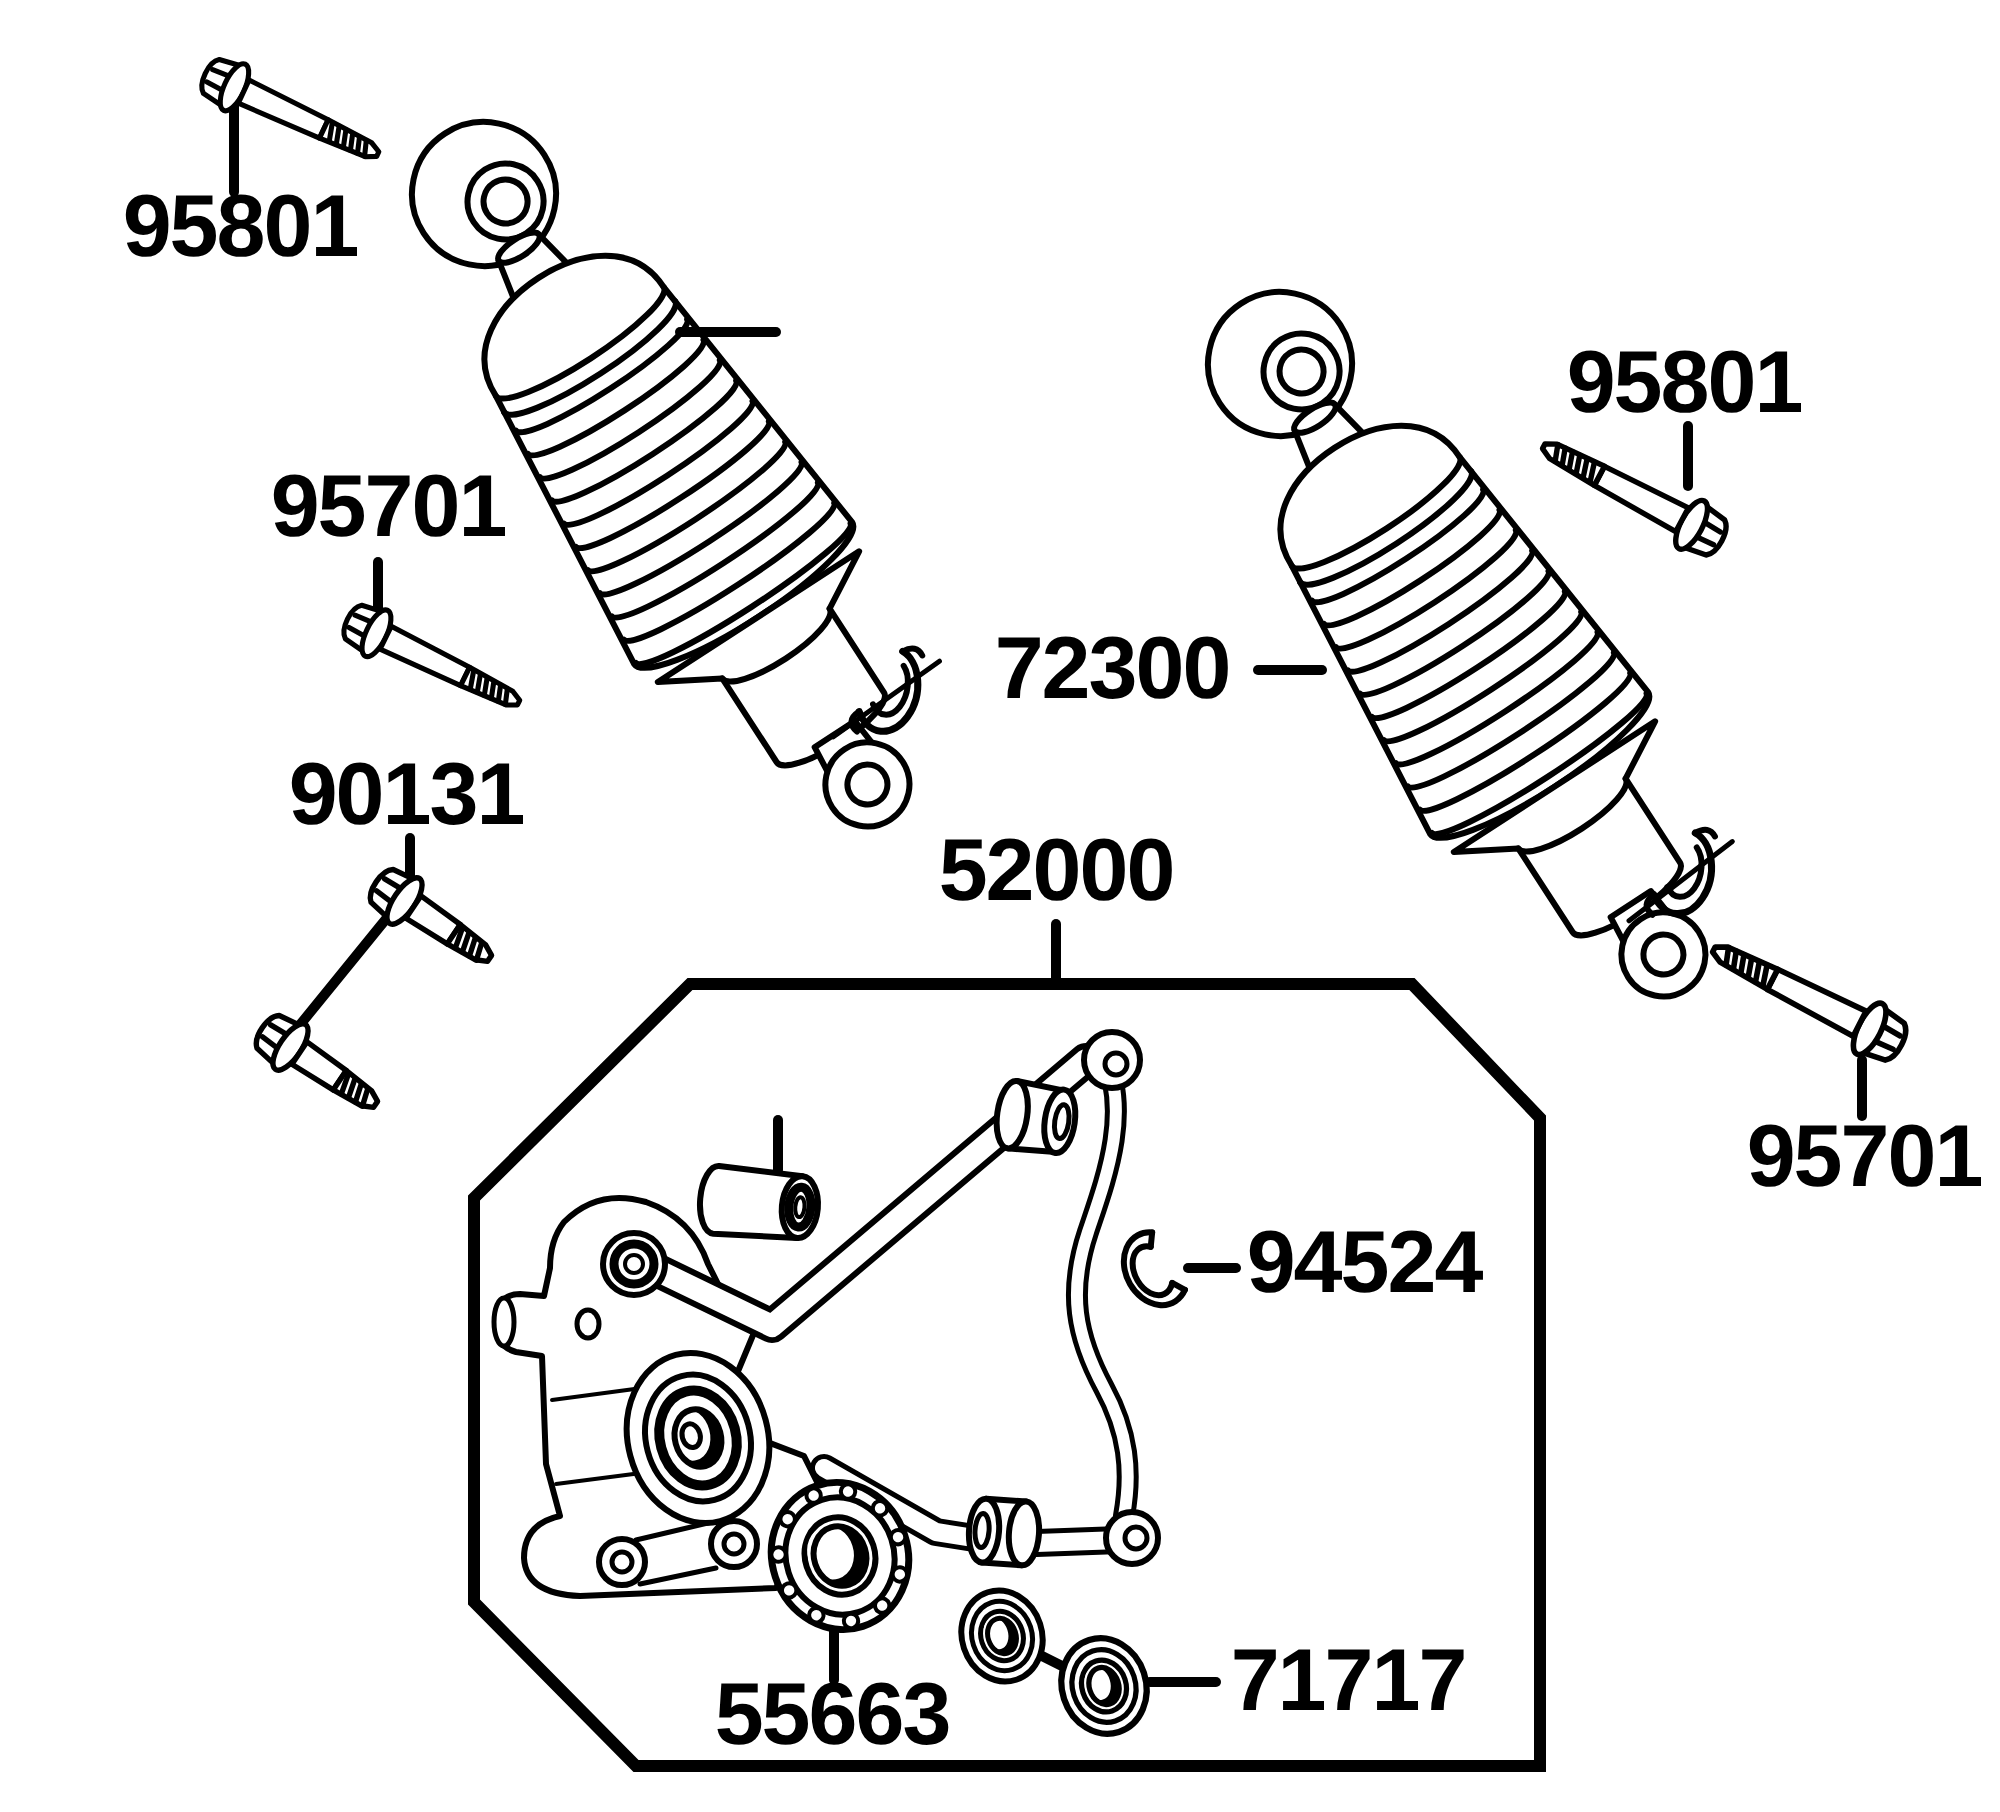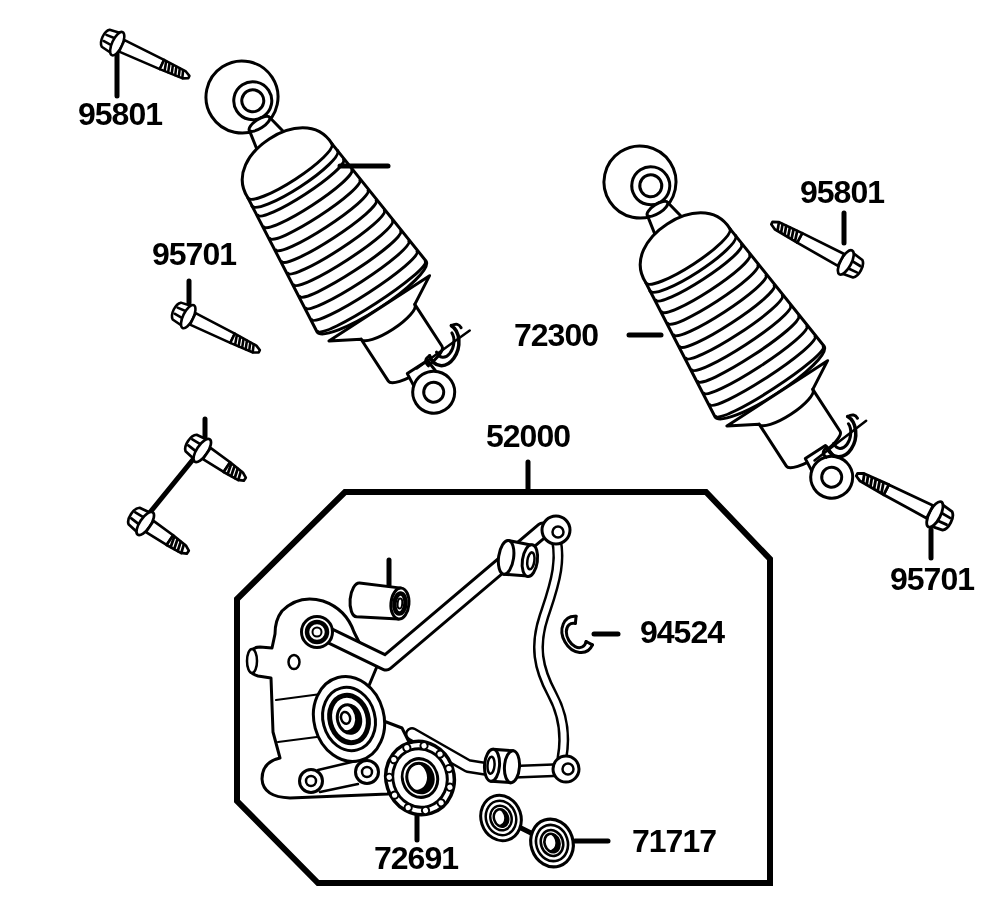"95801" .part-label { font-size: 32px -> 44px }
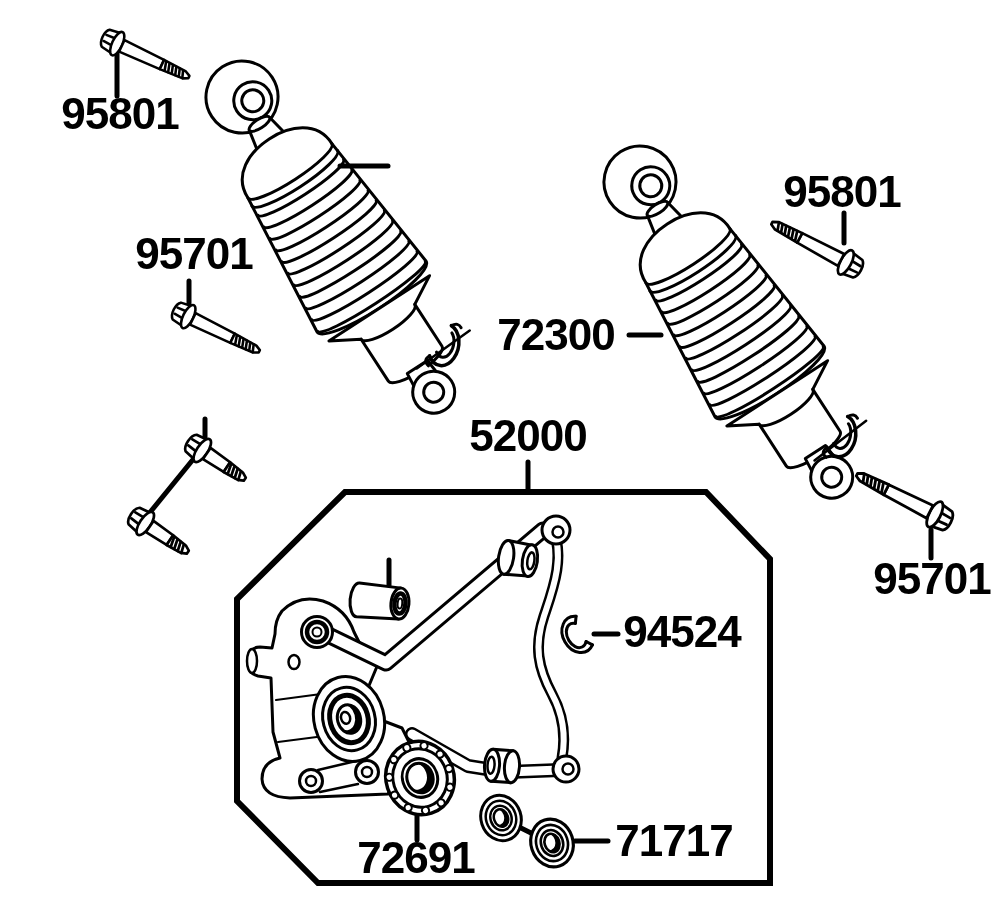"90131" div.part-label { html: none -> <div>90131</div> }
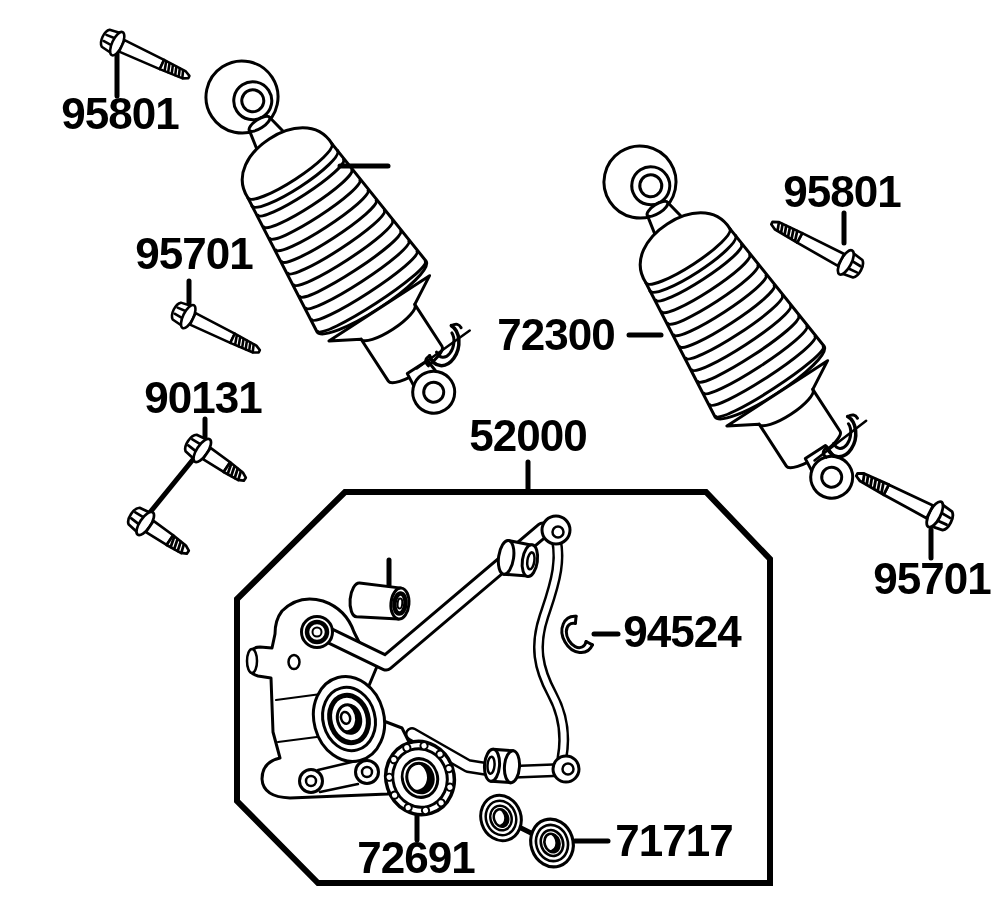"72691" div.part-label { text: 72691 -> 55663 }
